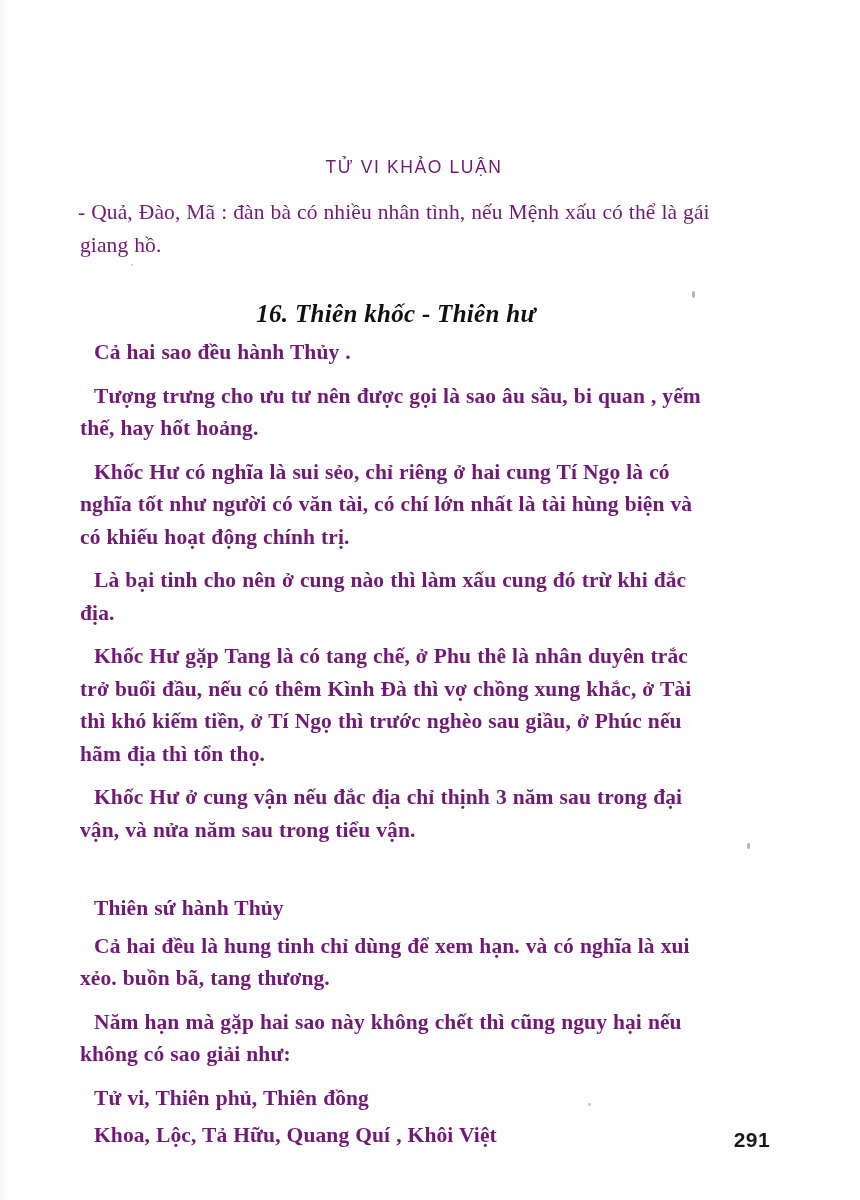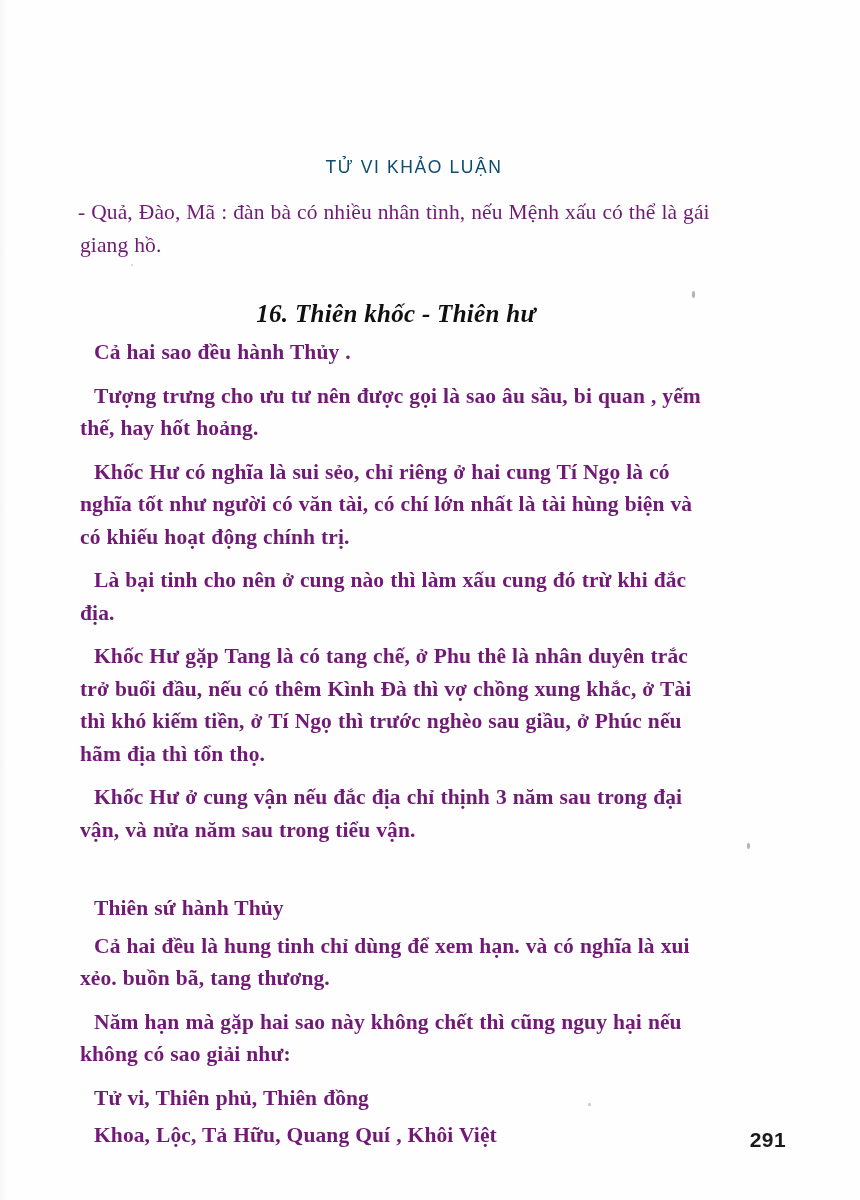"TỬ VI KHẢO LUẬN" .running-head { color: #0c4a6e -> #701a75 }
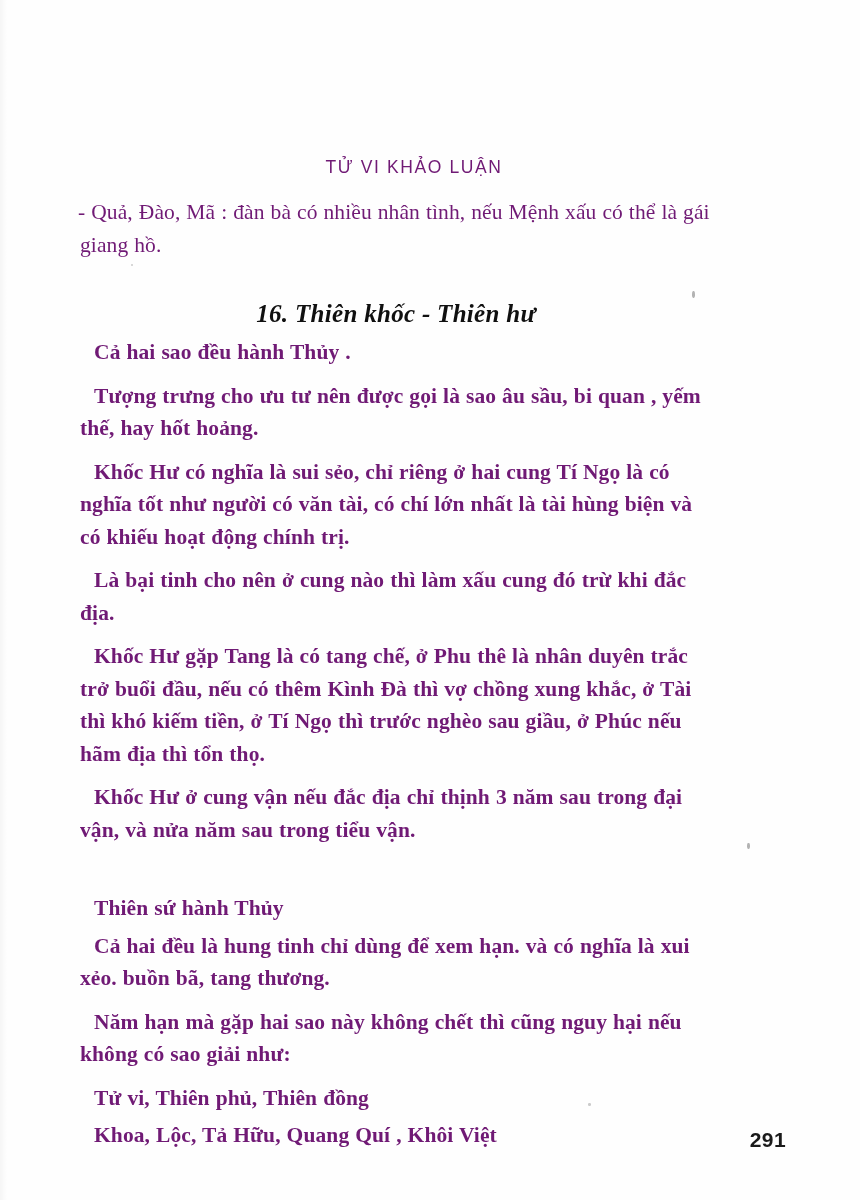"291" .folio { right: 74px -> 90px }
